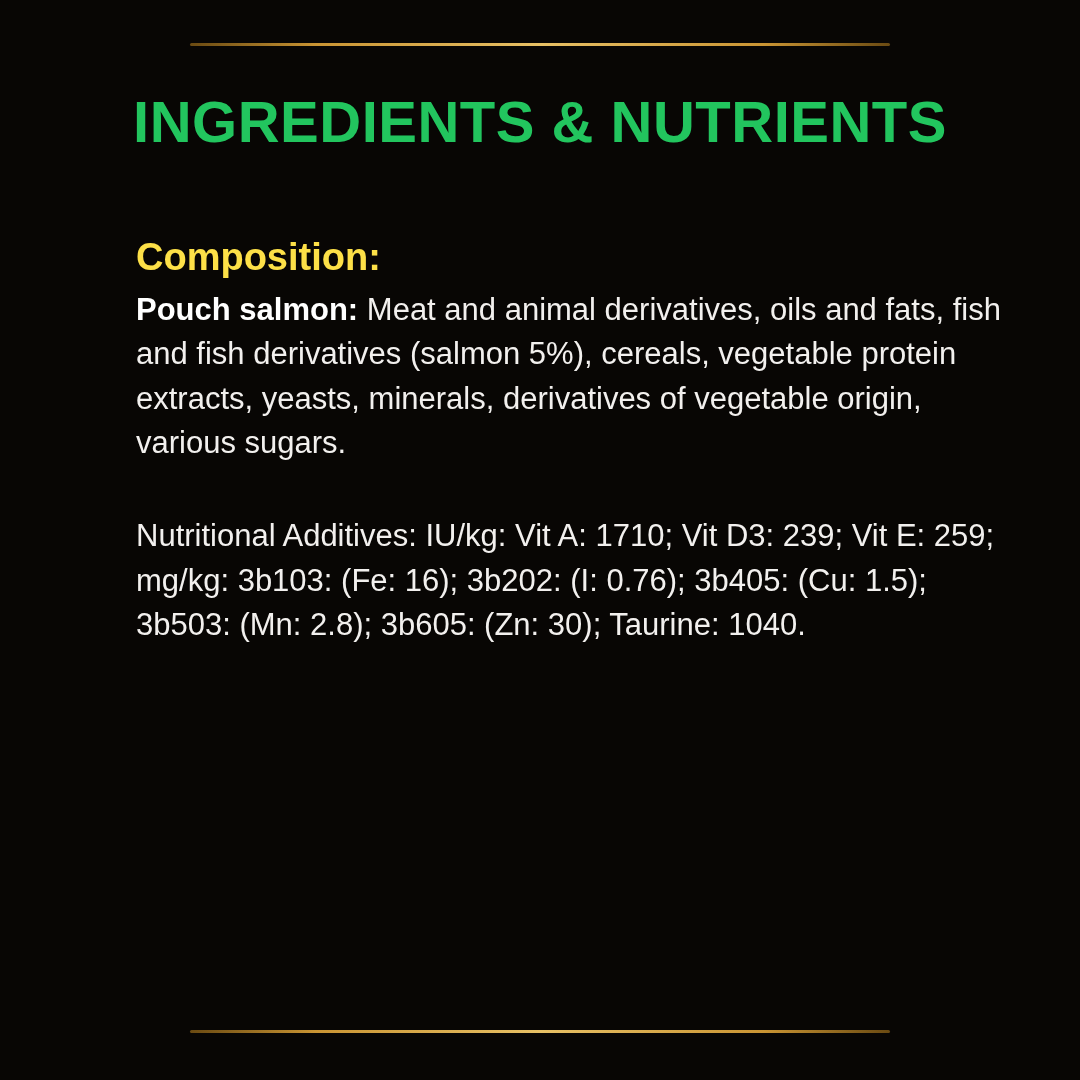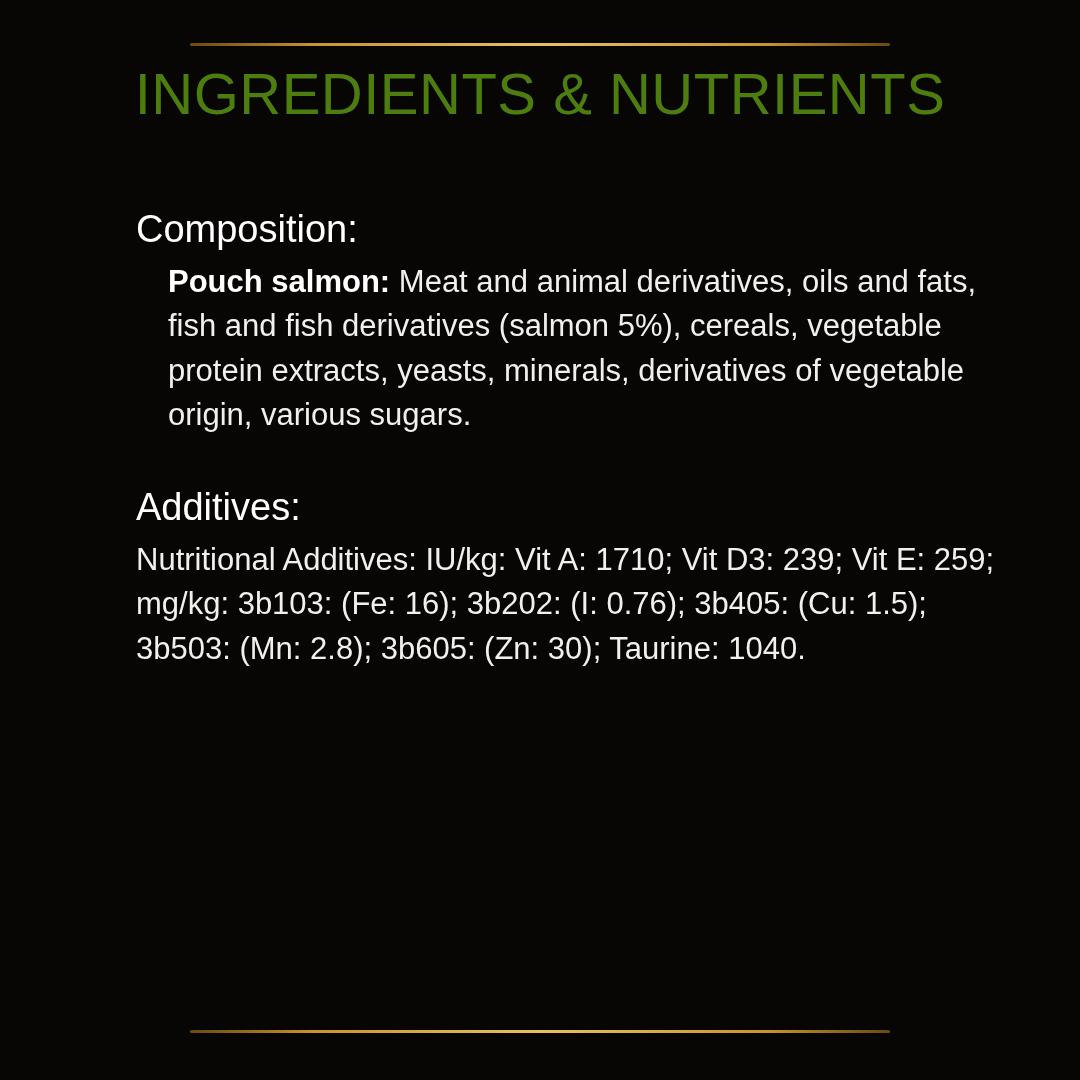"INGREDIENTS & NUTRIENTS" .title { color: #4d7c0f -> #22c55e; font-weight: 400 -> 700; margin-top: 19px -> 47px }
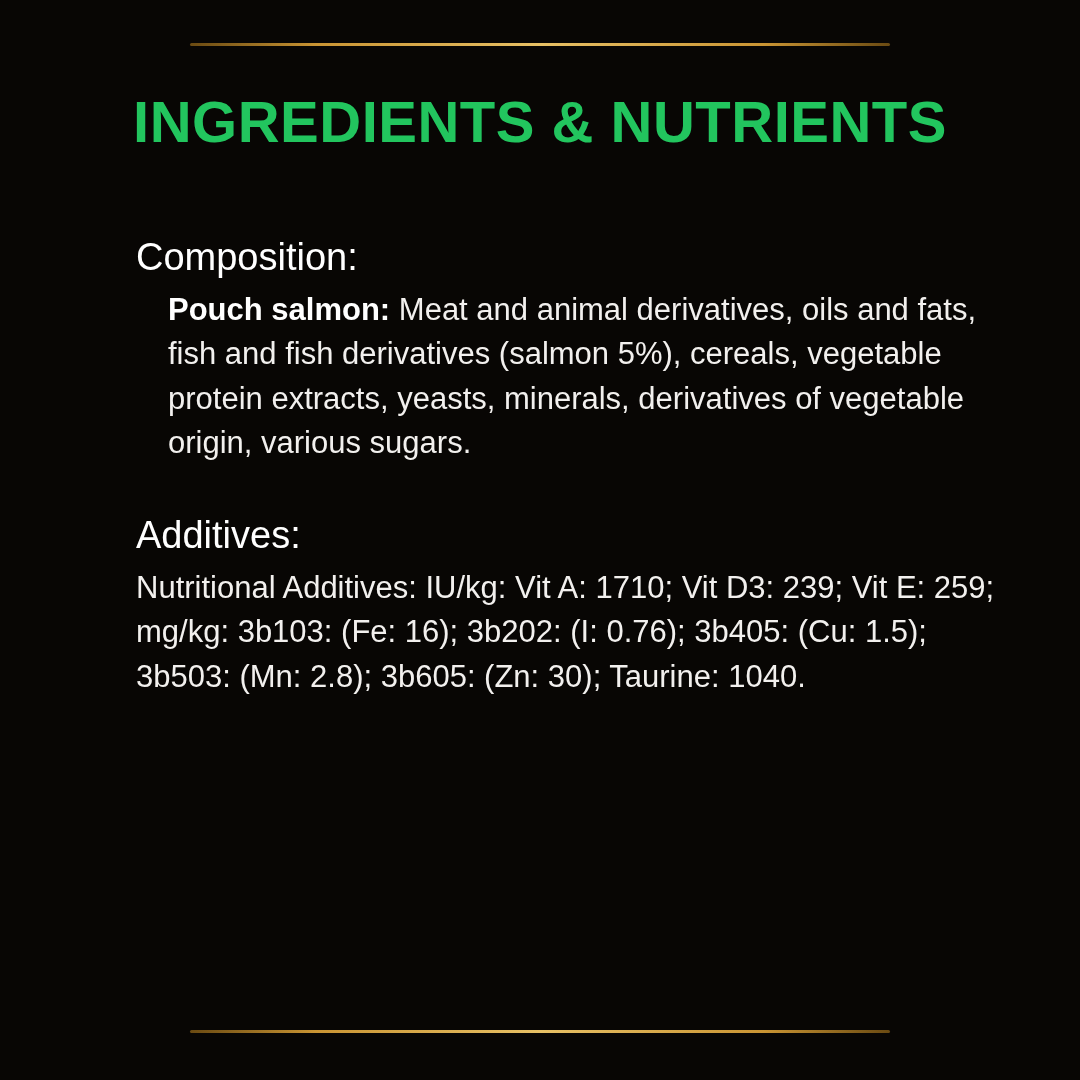"Composition:" .section-heading { color: #ffffff -> #fde047; font-weight: 400 -> 700 }
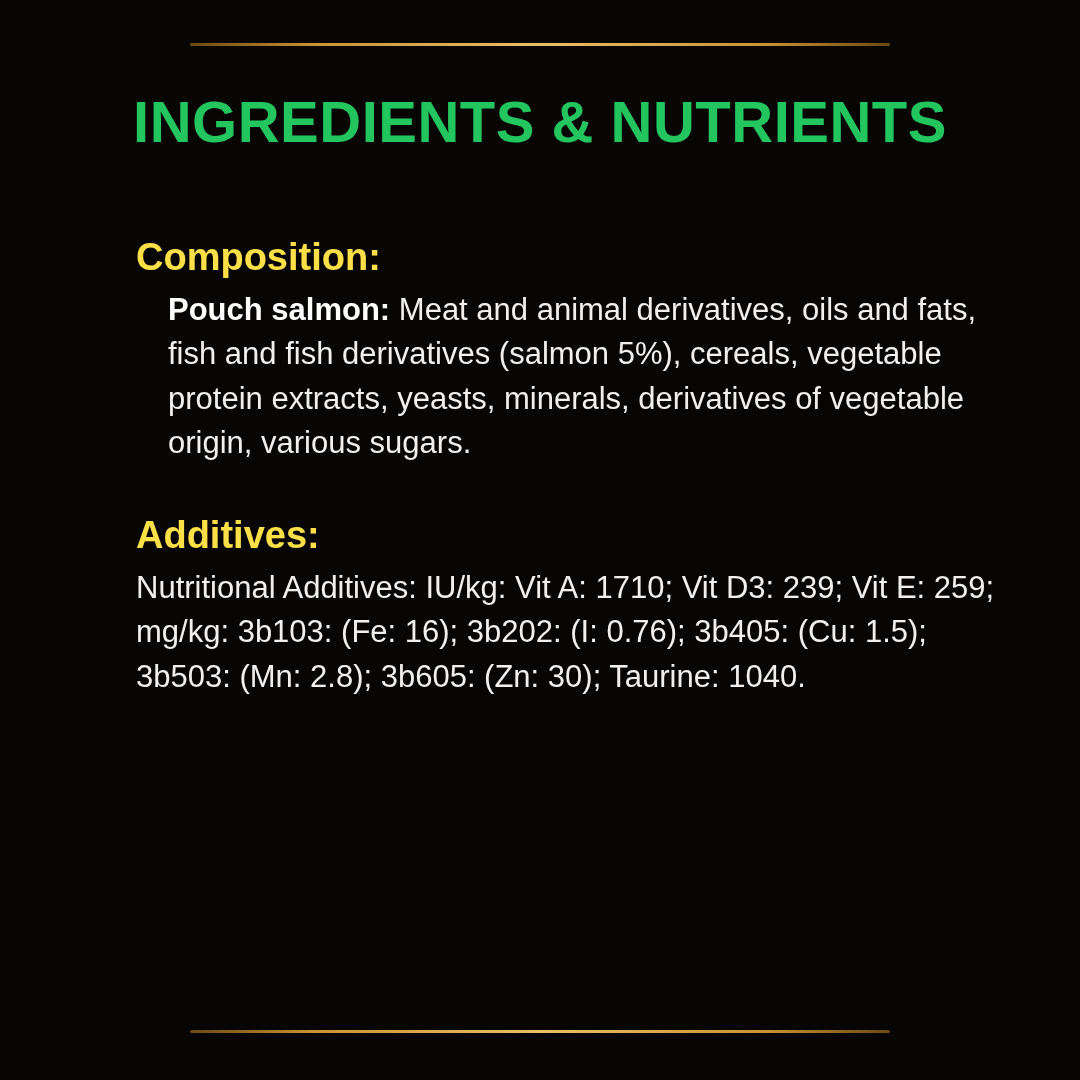"Pouch salmon: Meat and animal" #sec-composition .section-body { margin-left: 32px -> none }
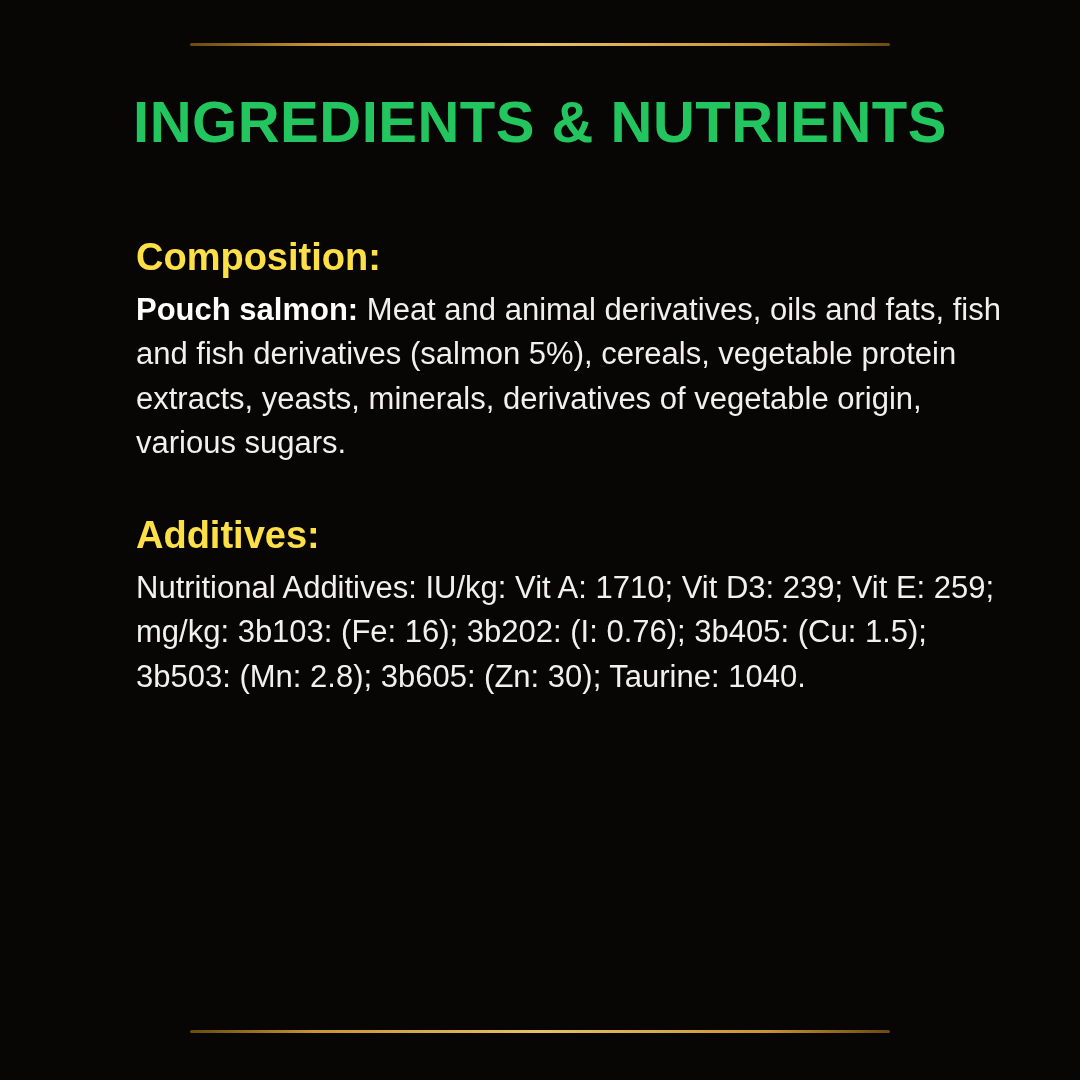"Additives:" h2.section-heading { html: <h2>Additives:</h2> -> none }
